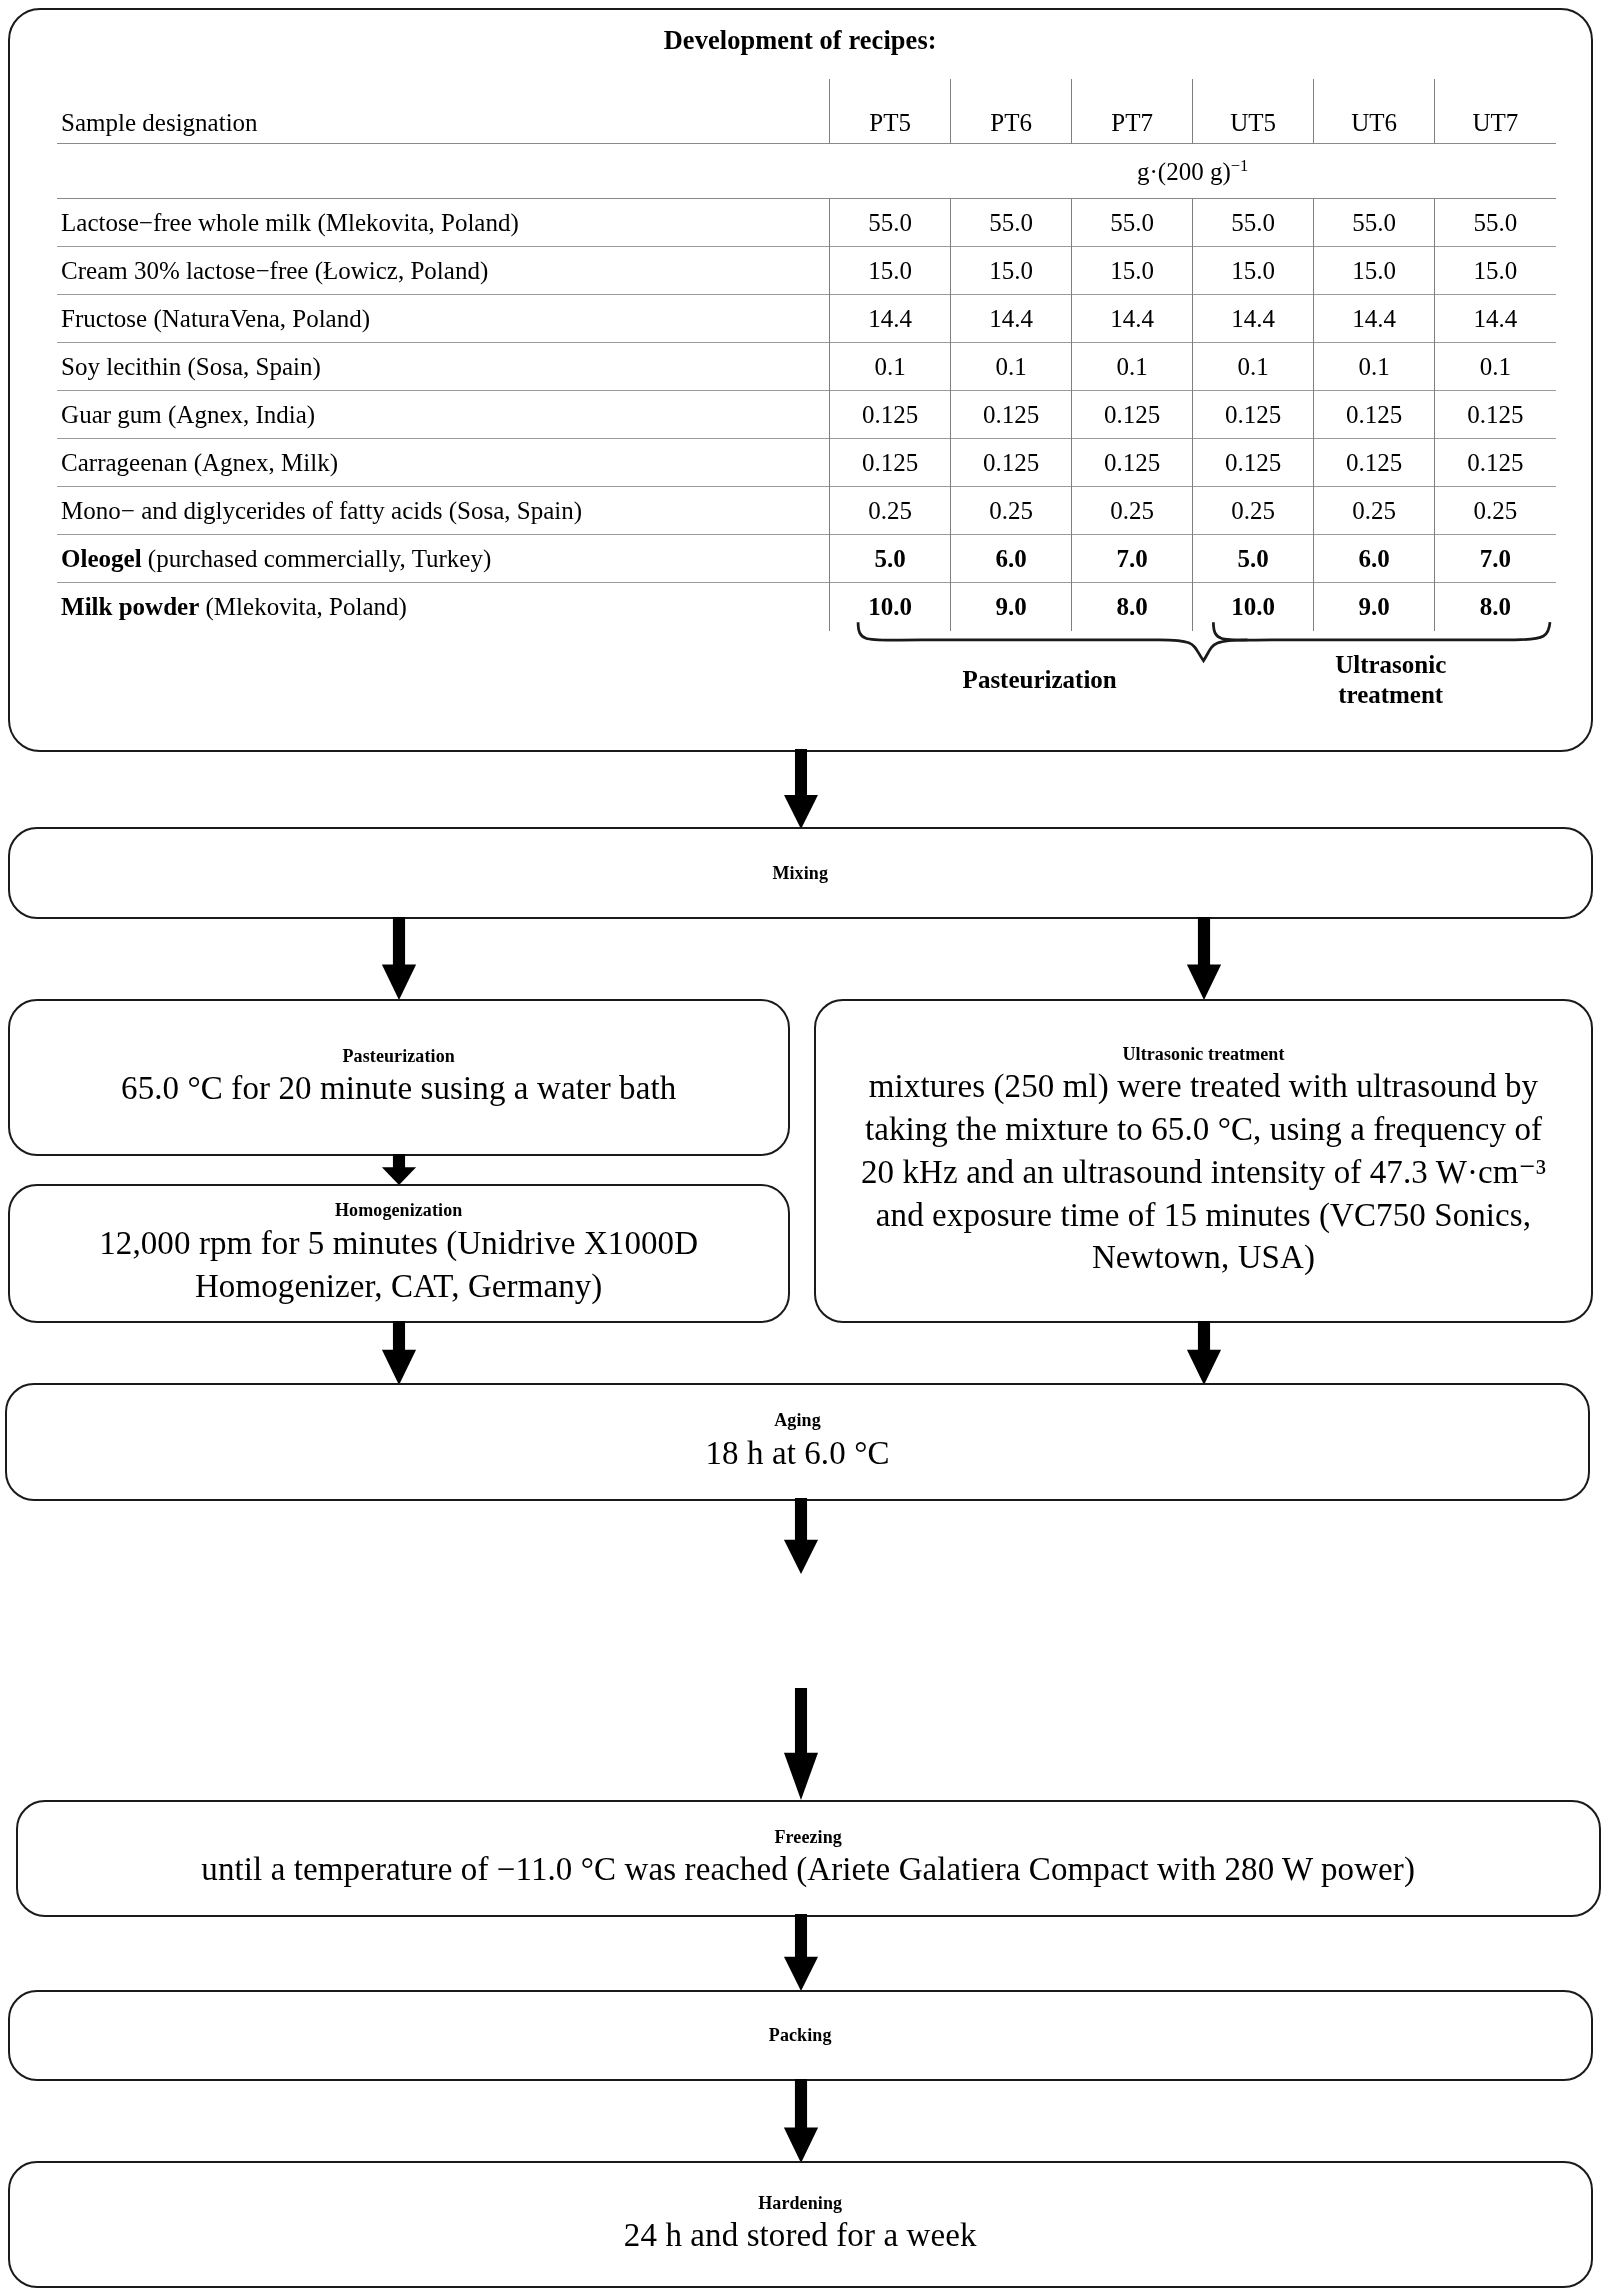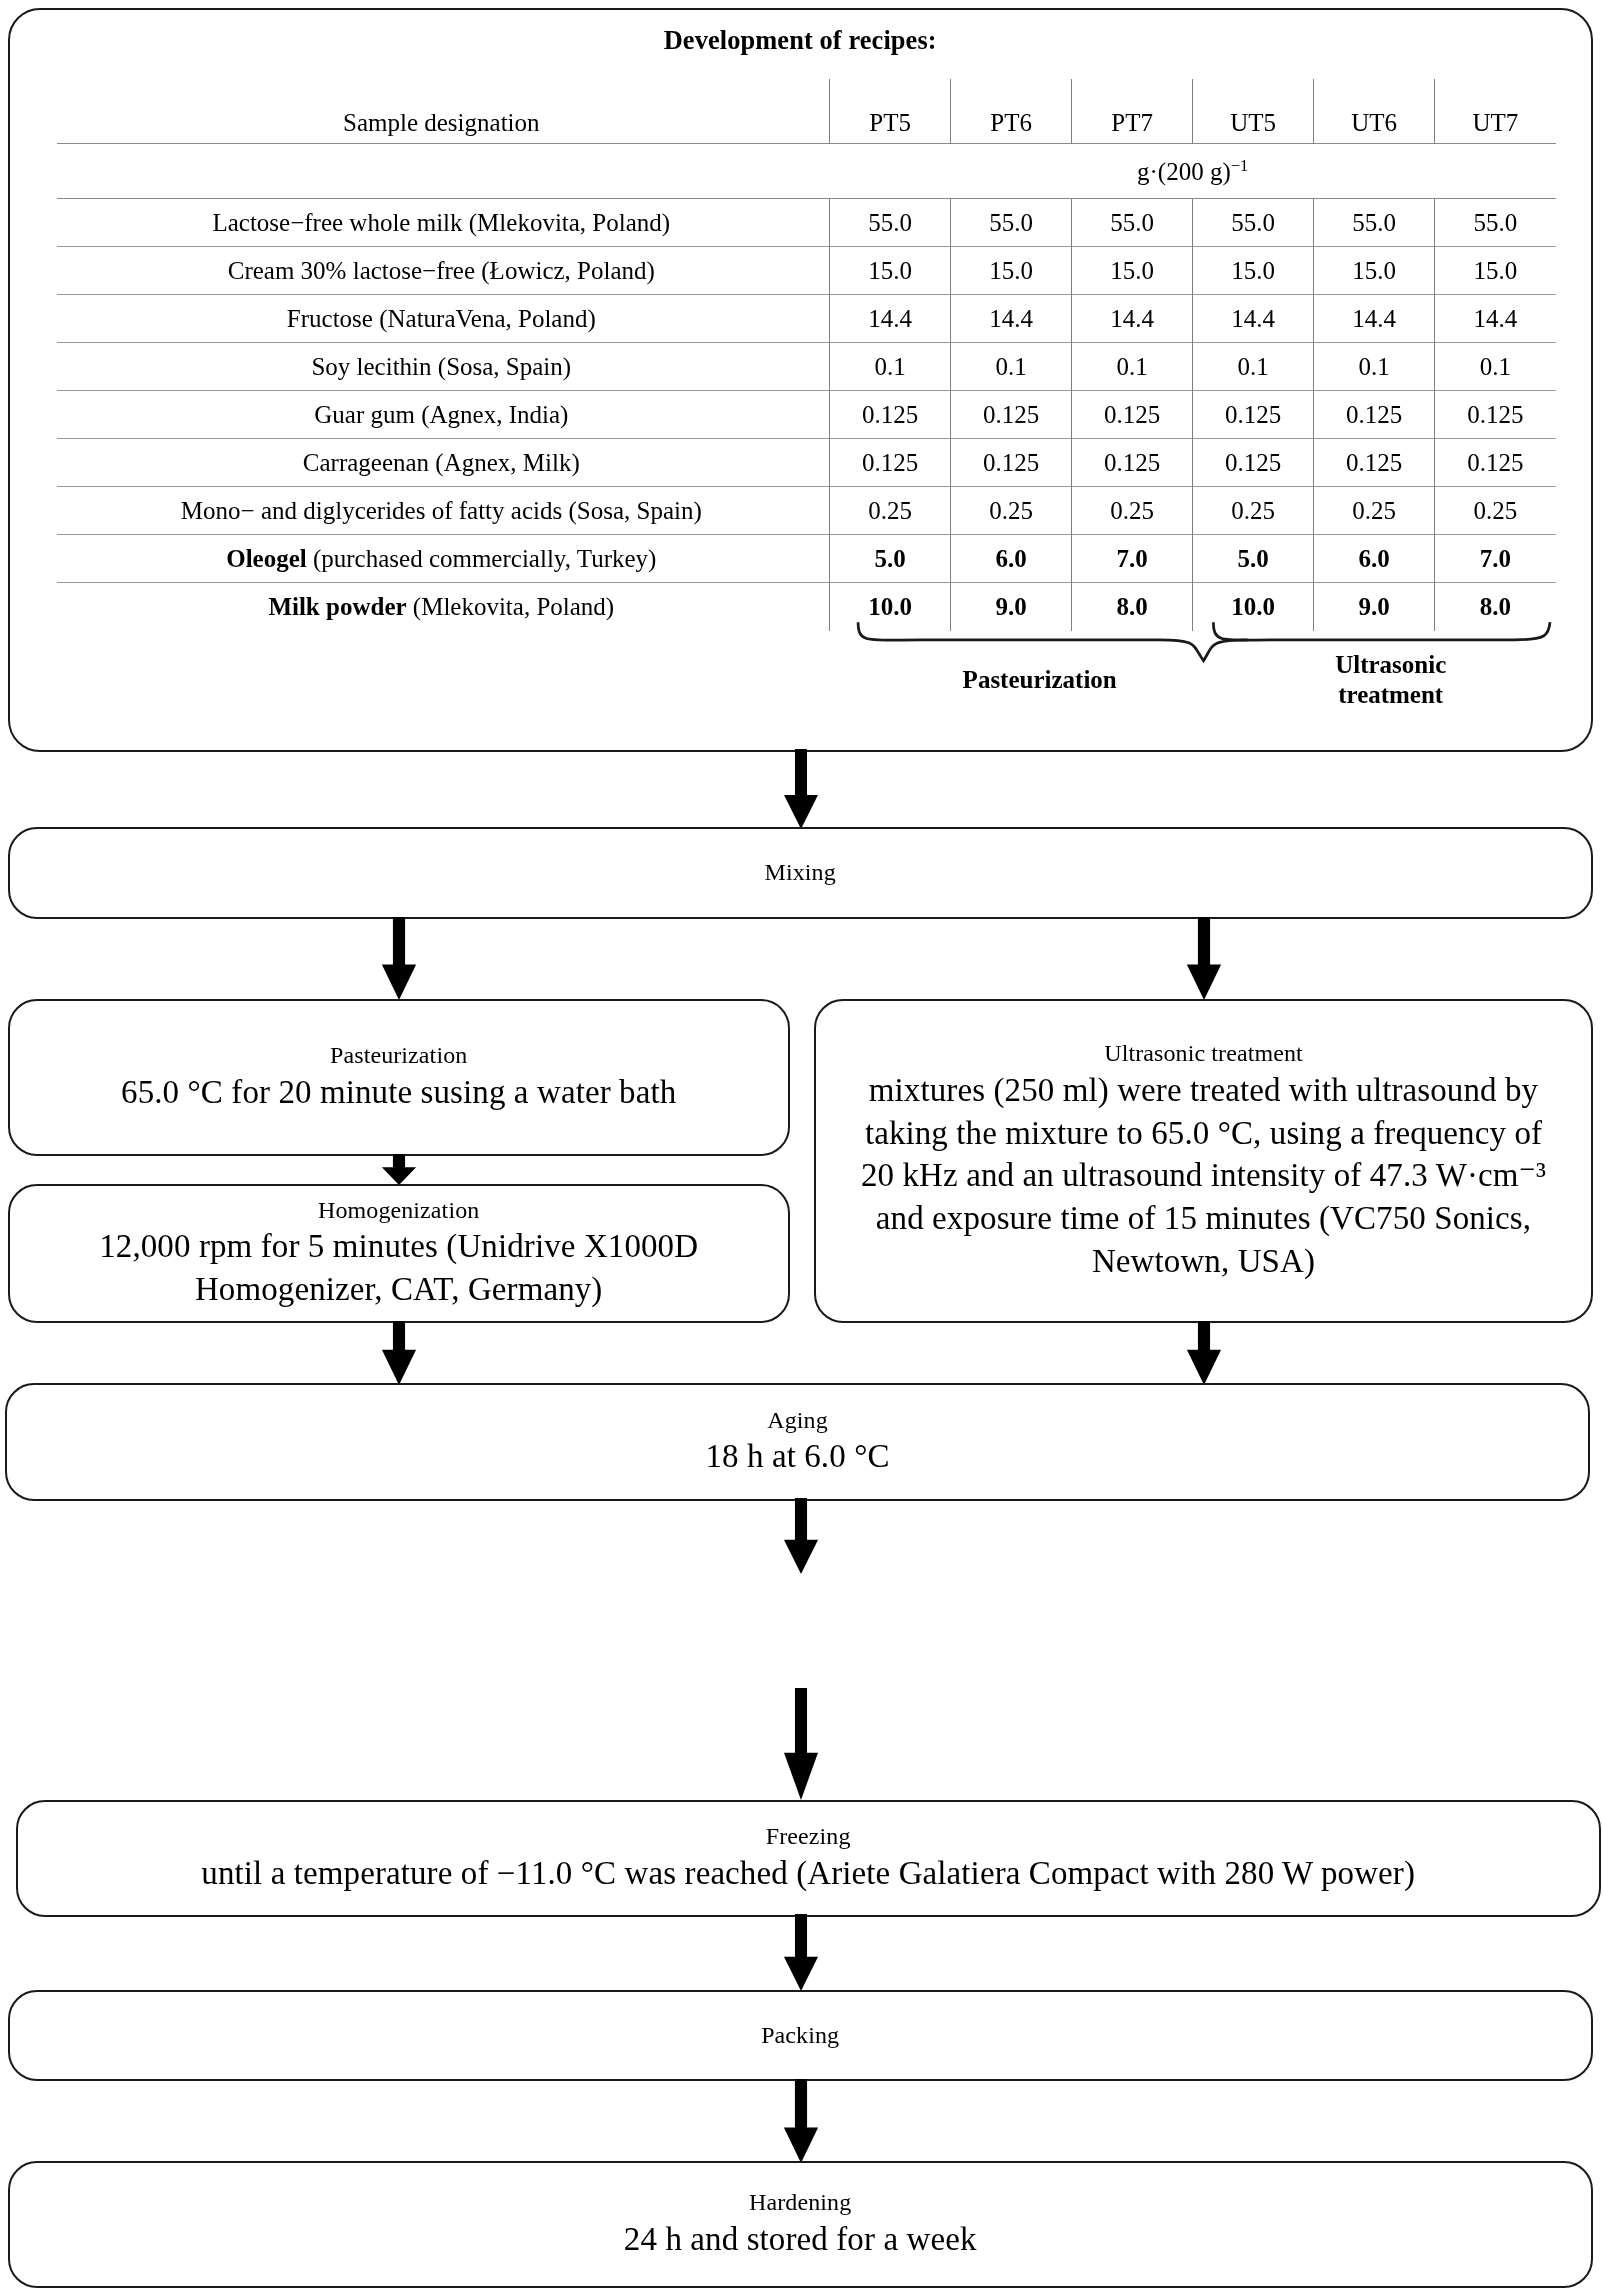"Sample designation" .r-name { text-align: center -> left }
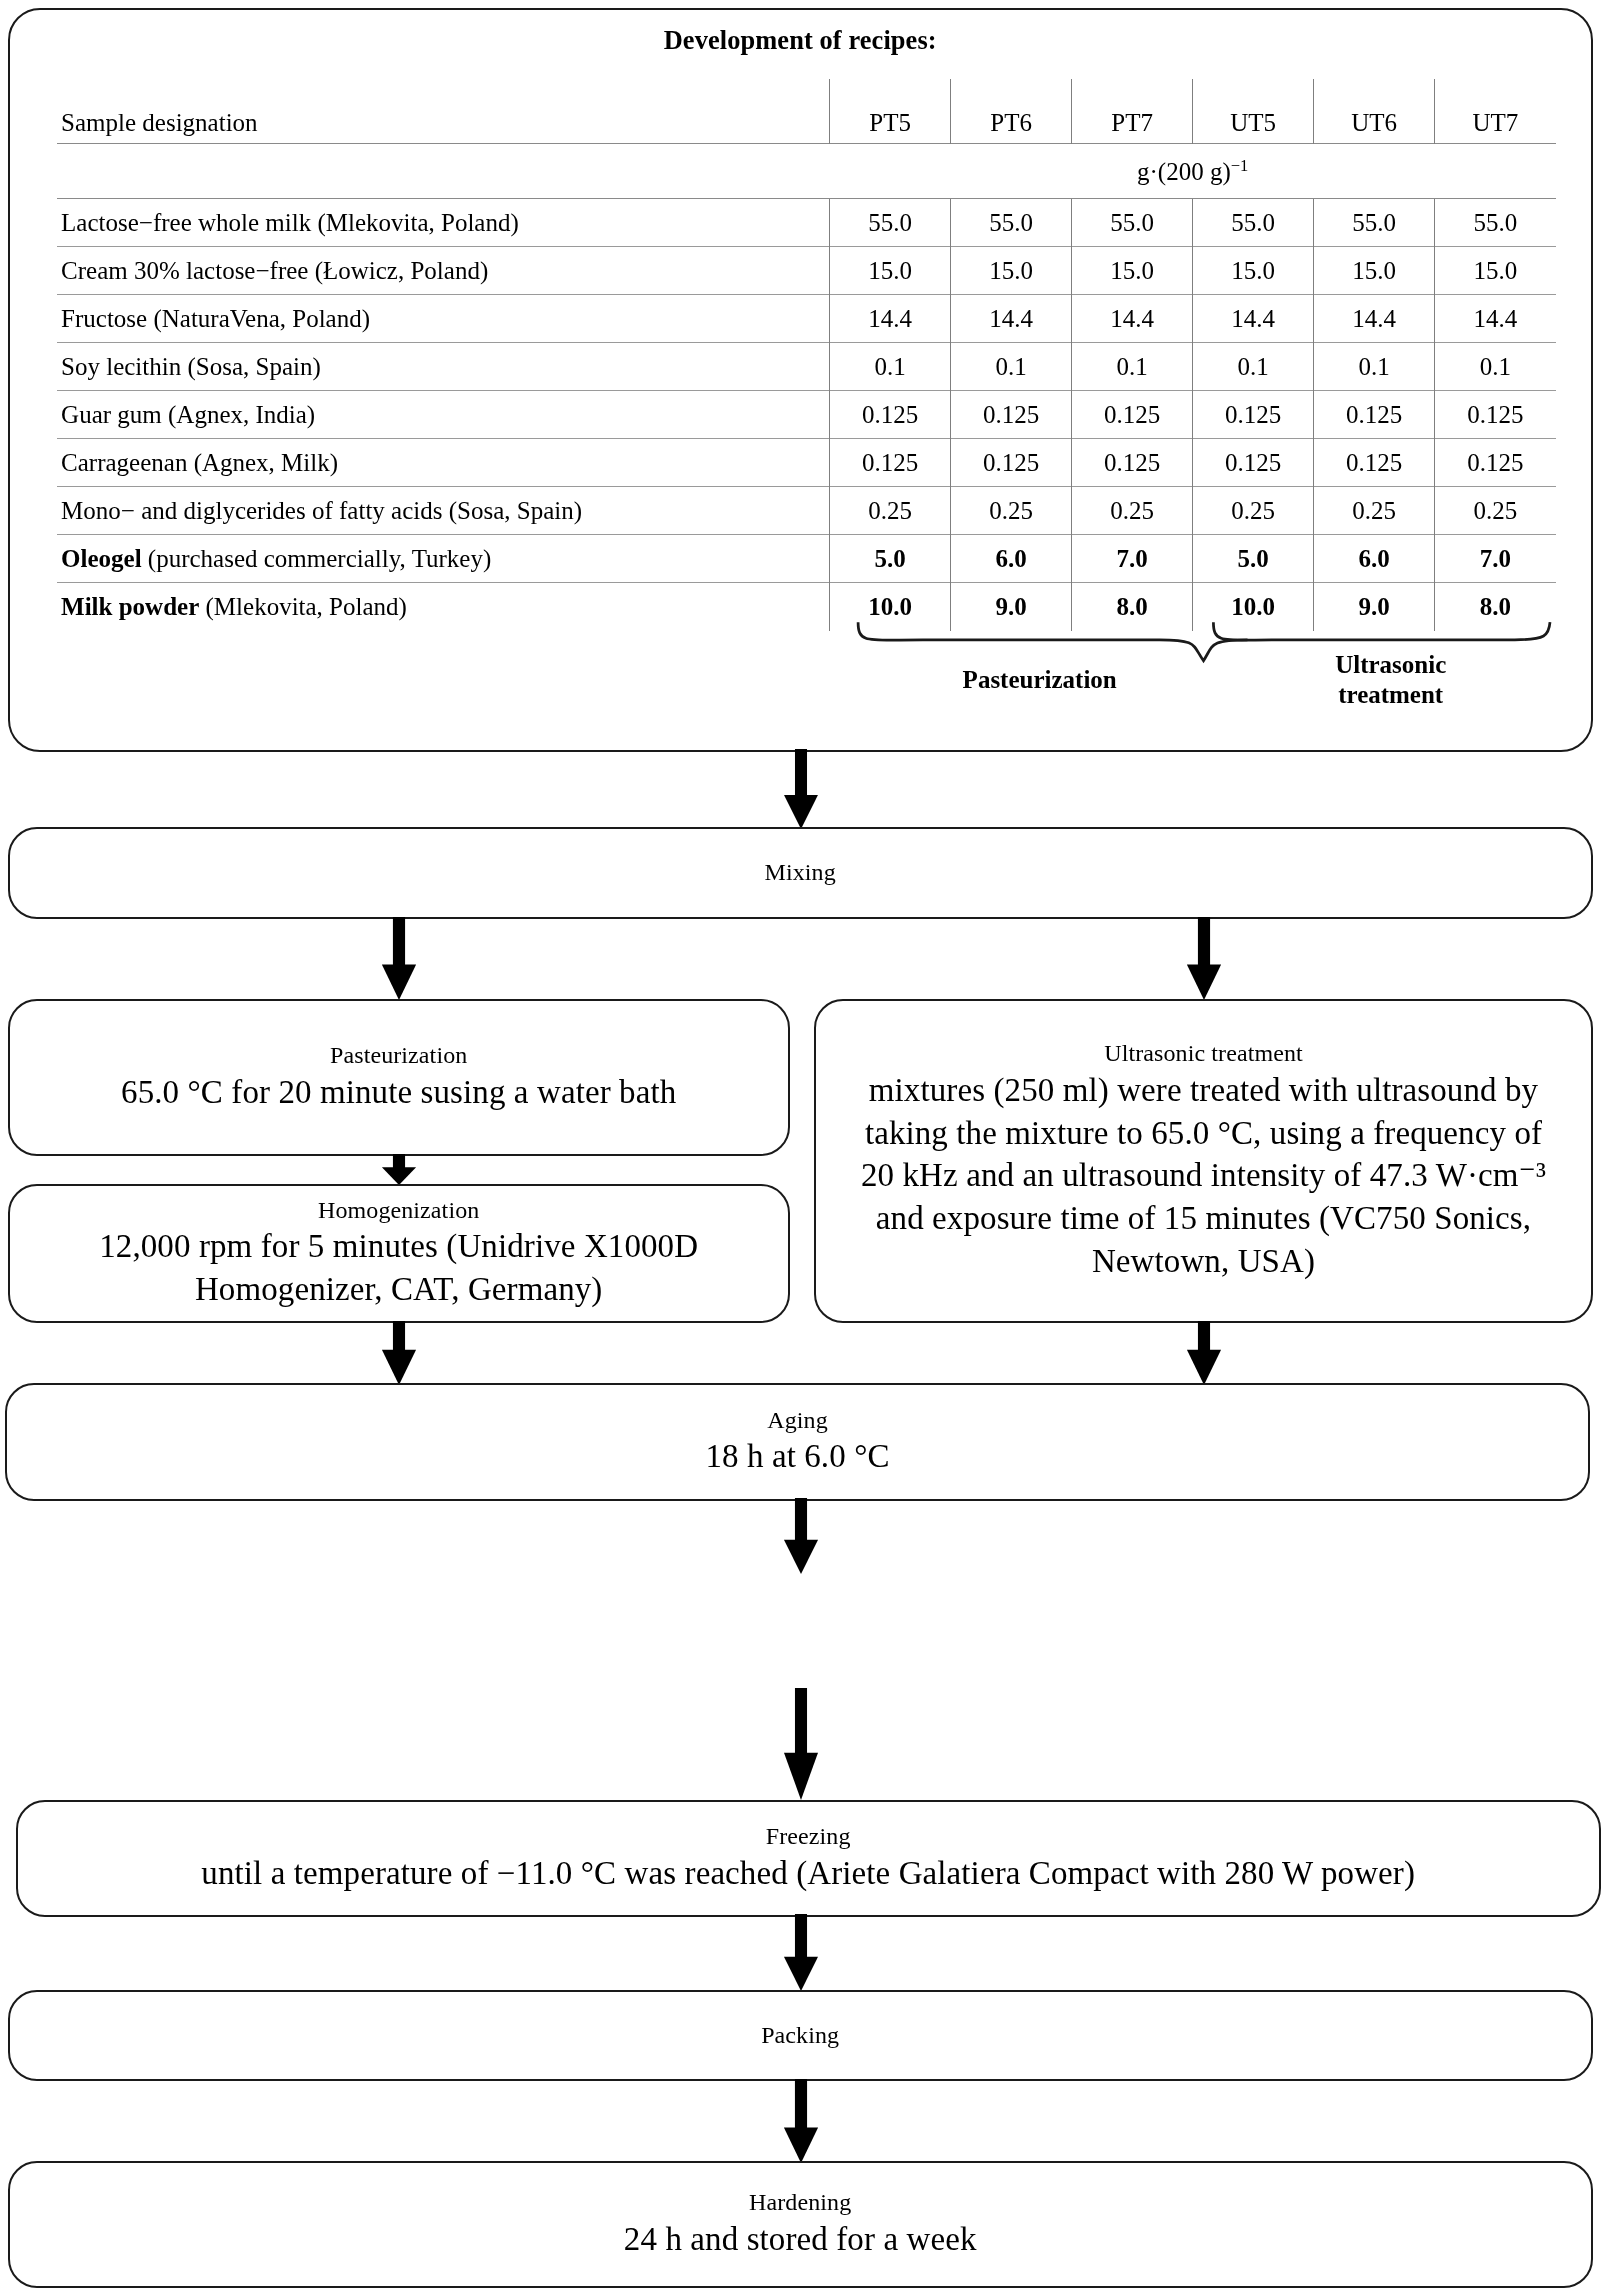"Mixing" .box-title { font-size: 24px -> 18px; font-weight: normal -> bold }
